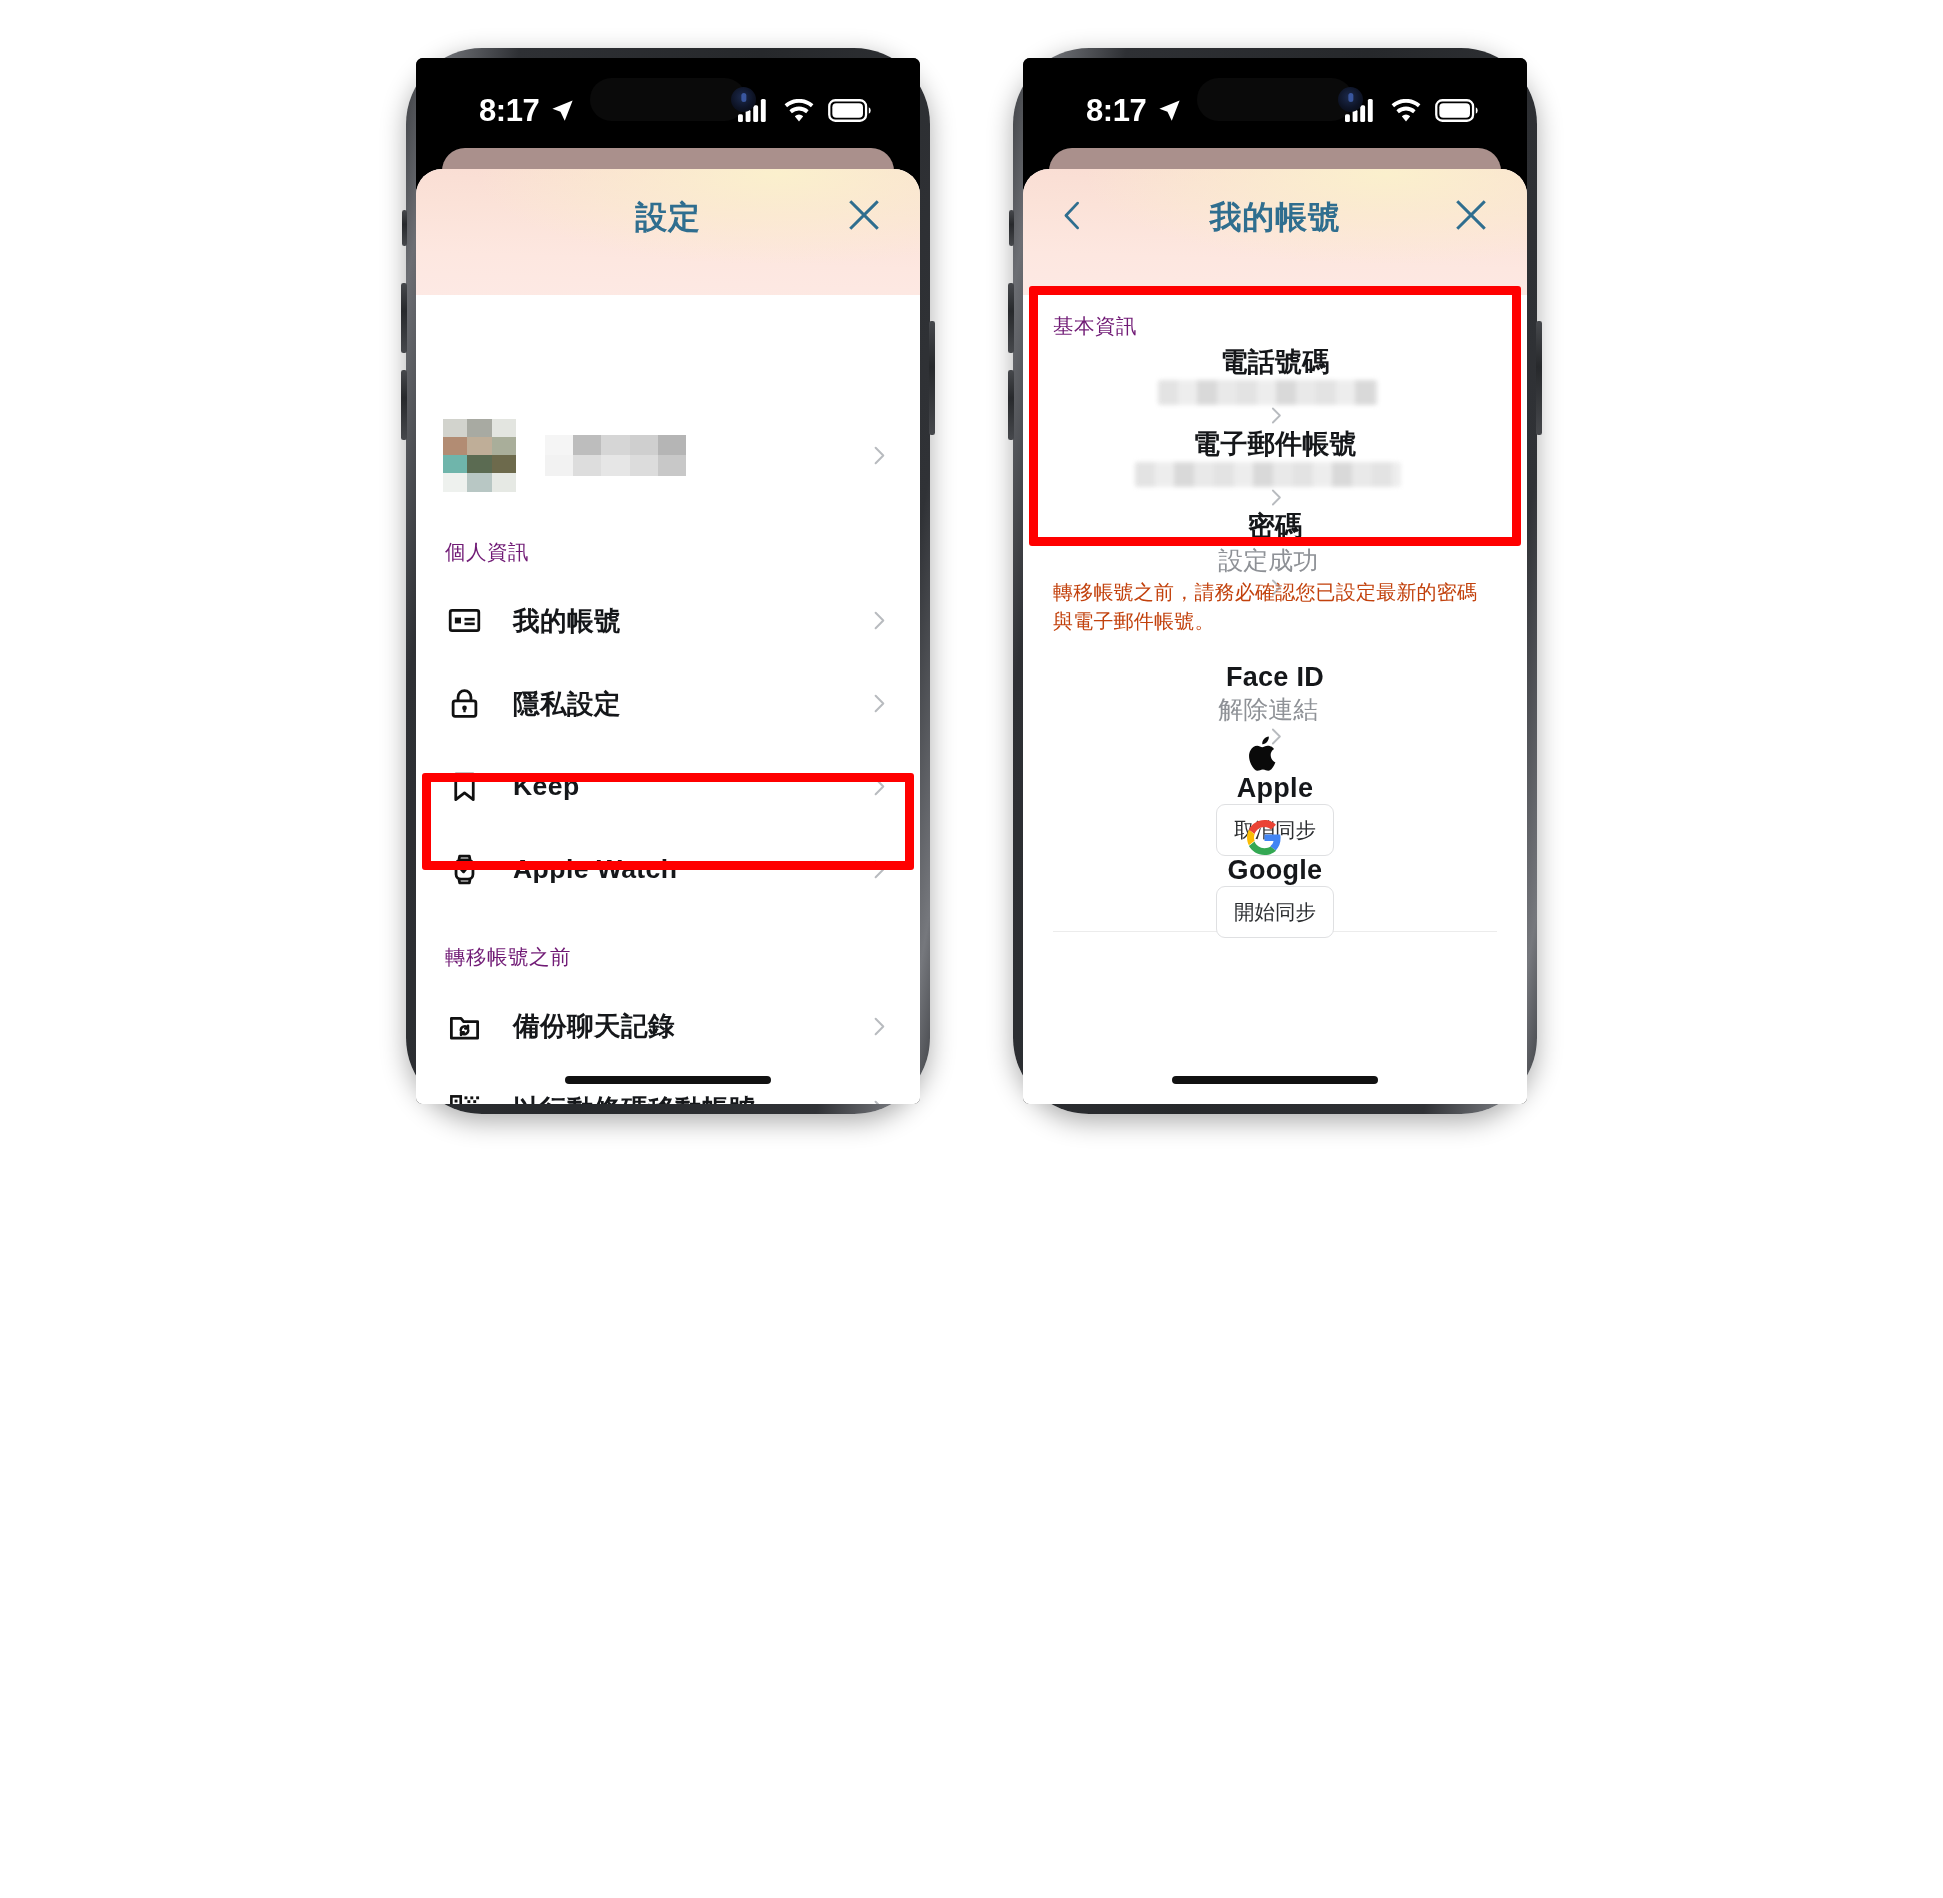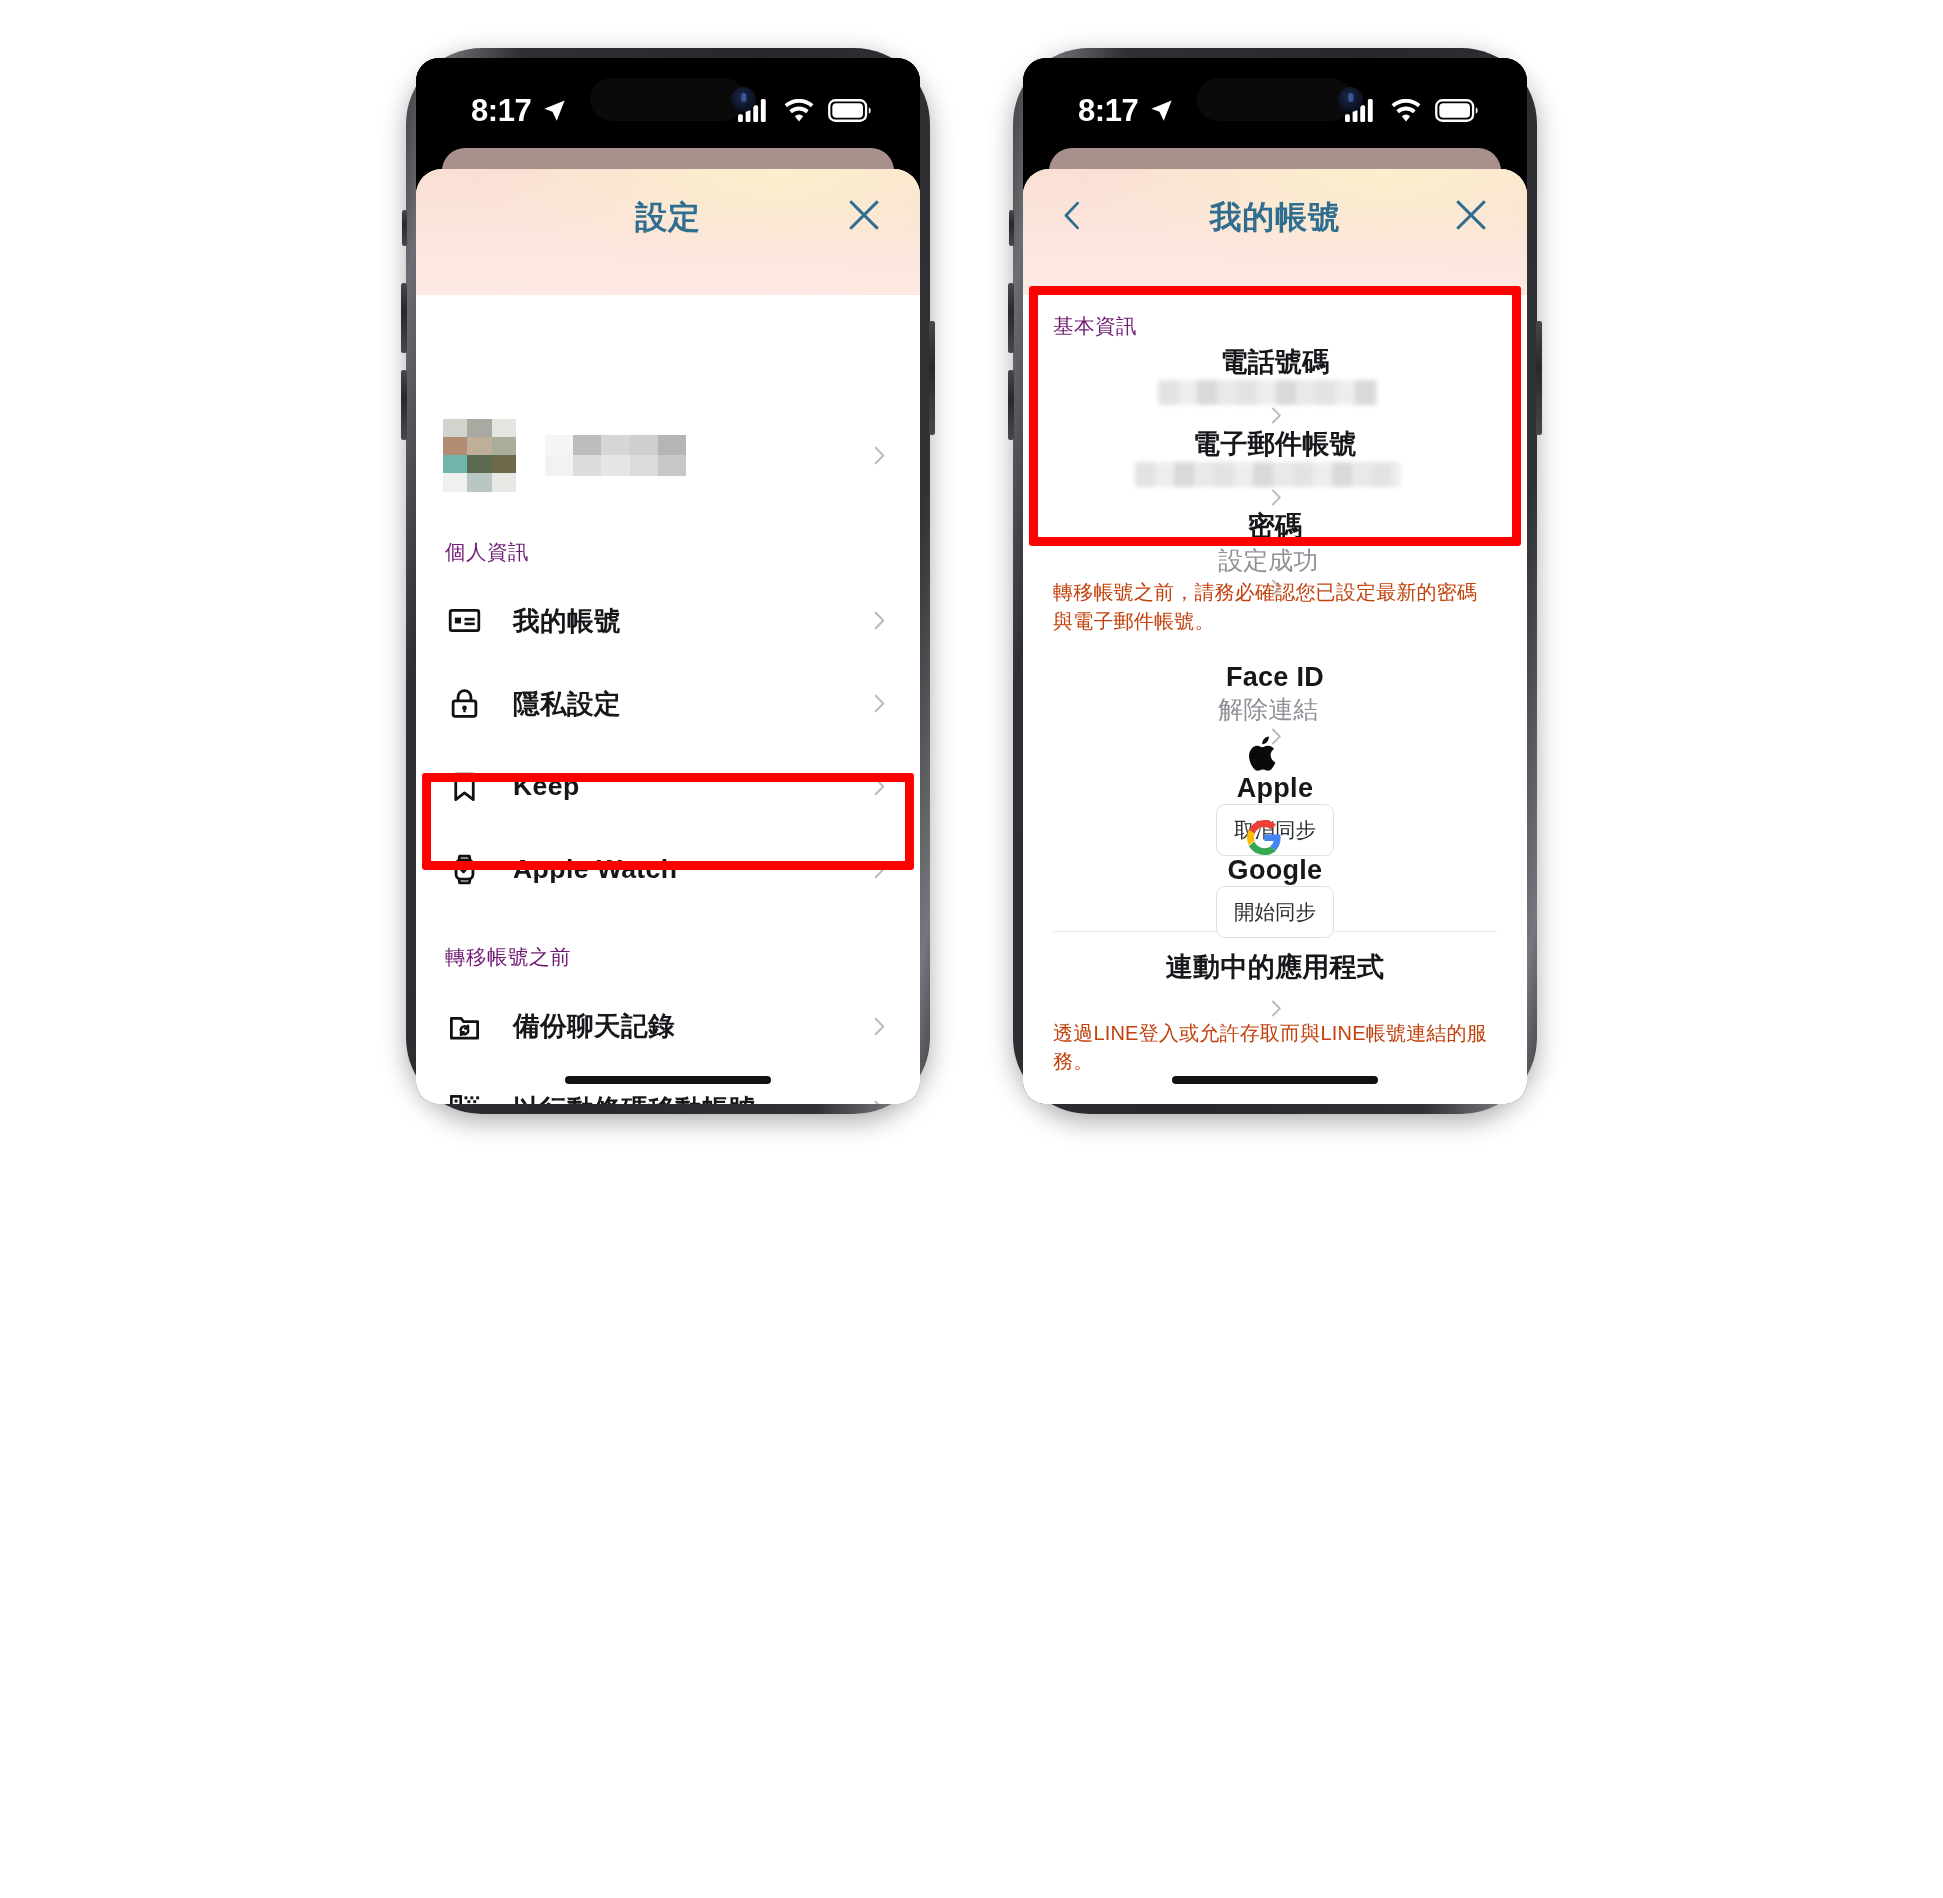"8:17" .phone-inner { border-radius: 23px -> 7px; padding-left: none -> 8px }
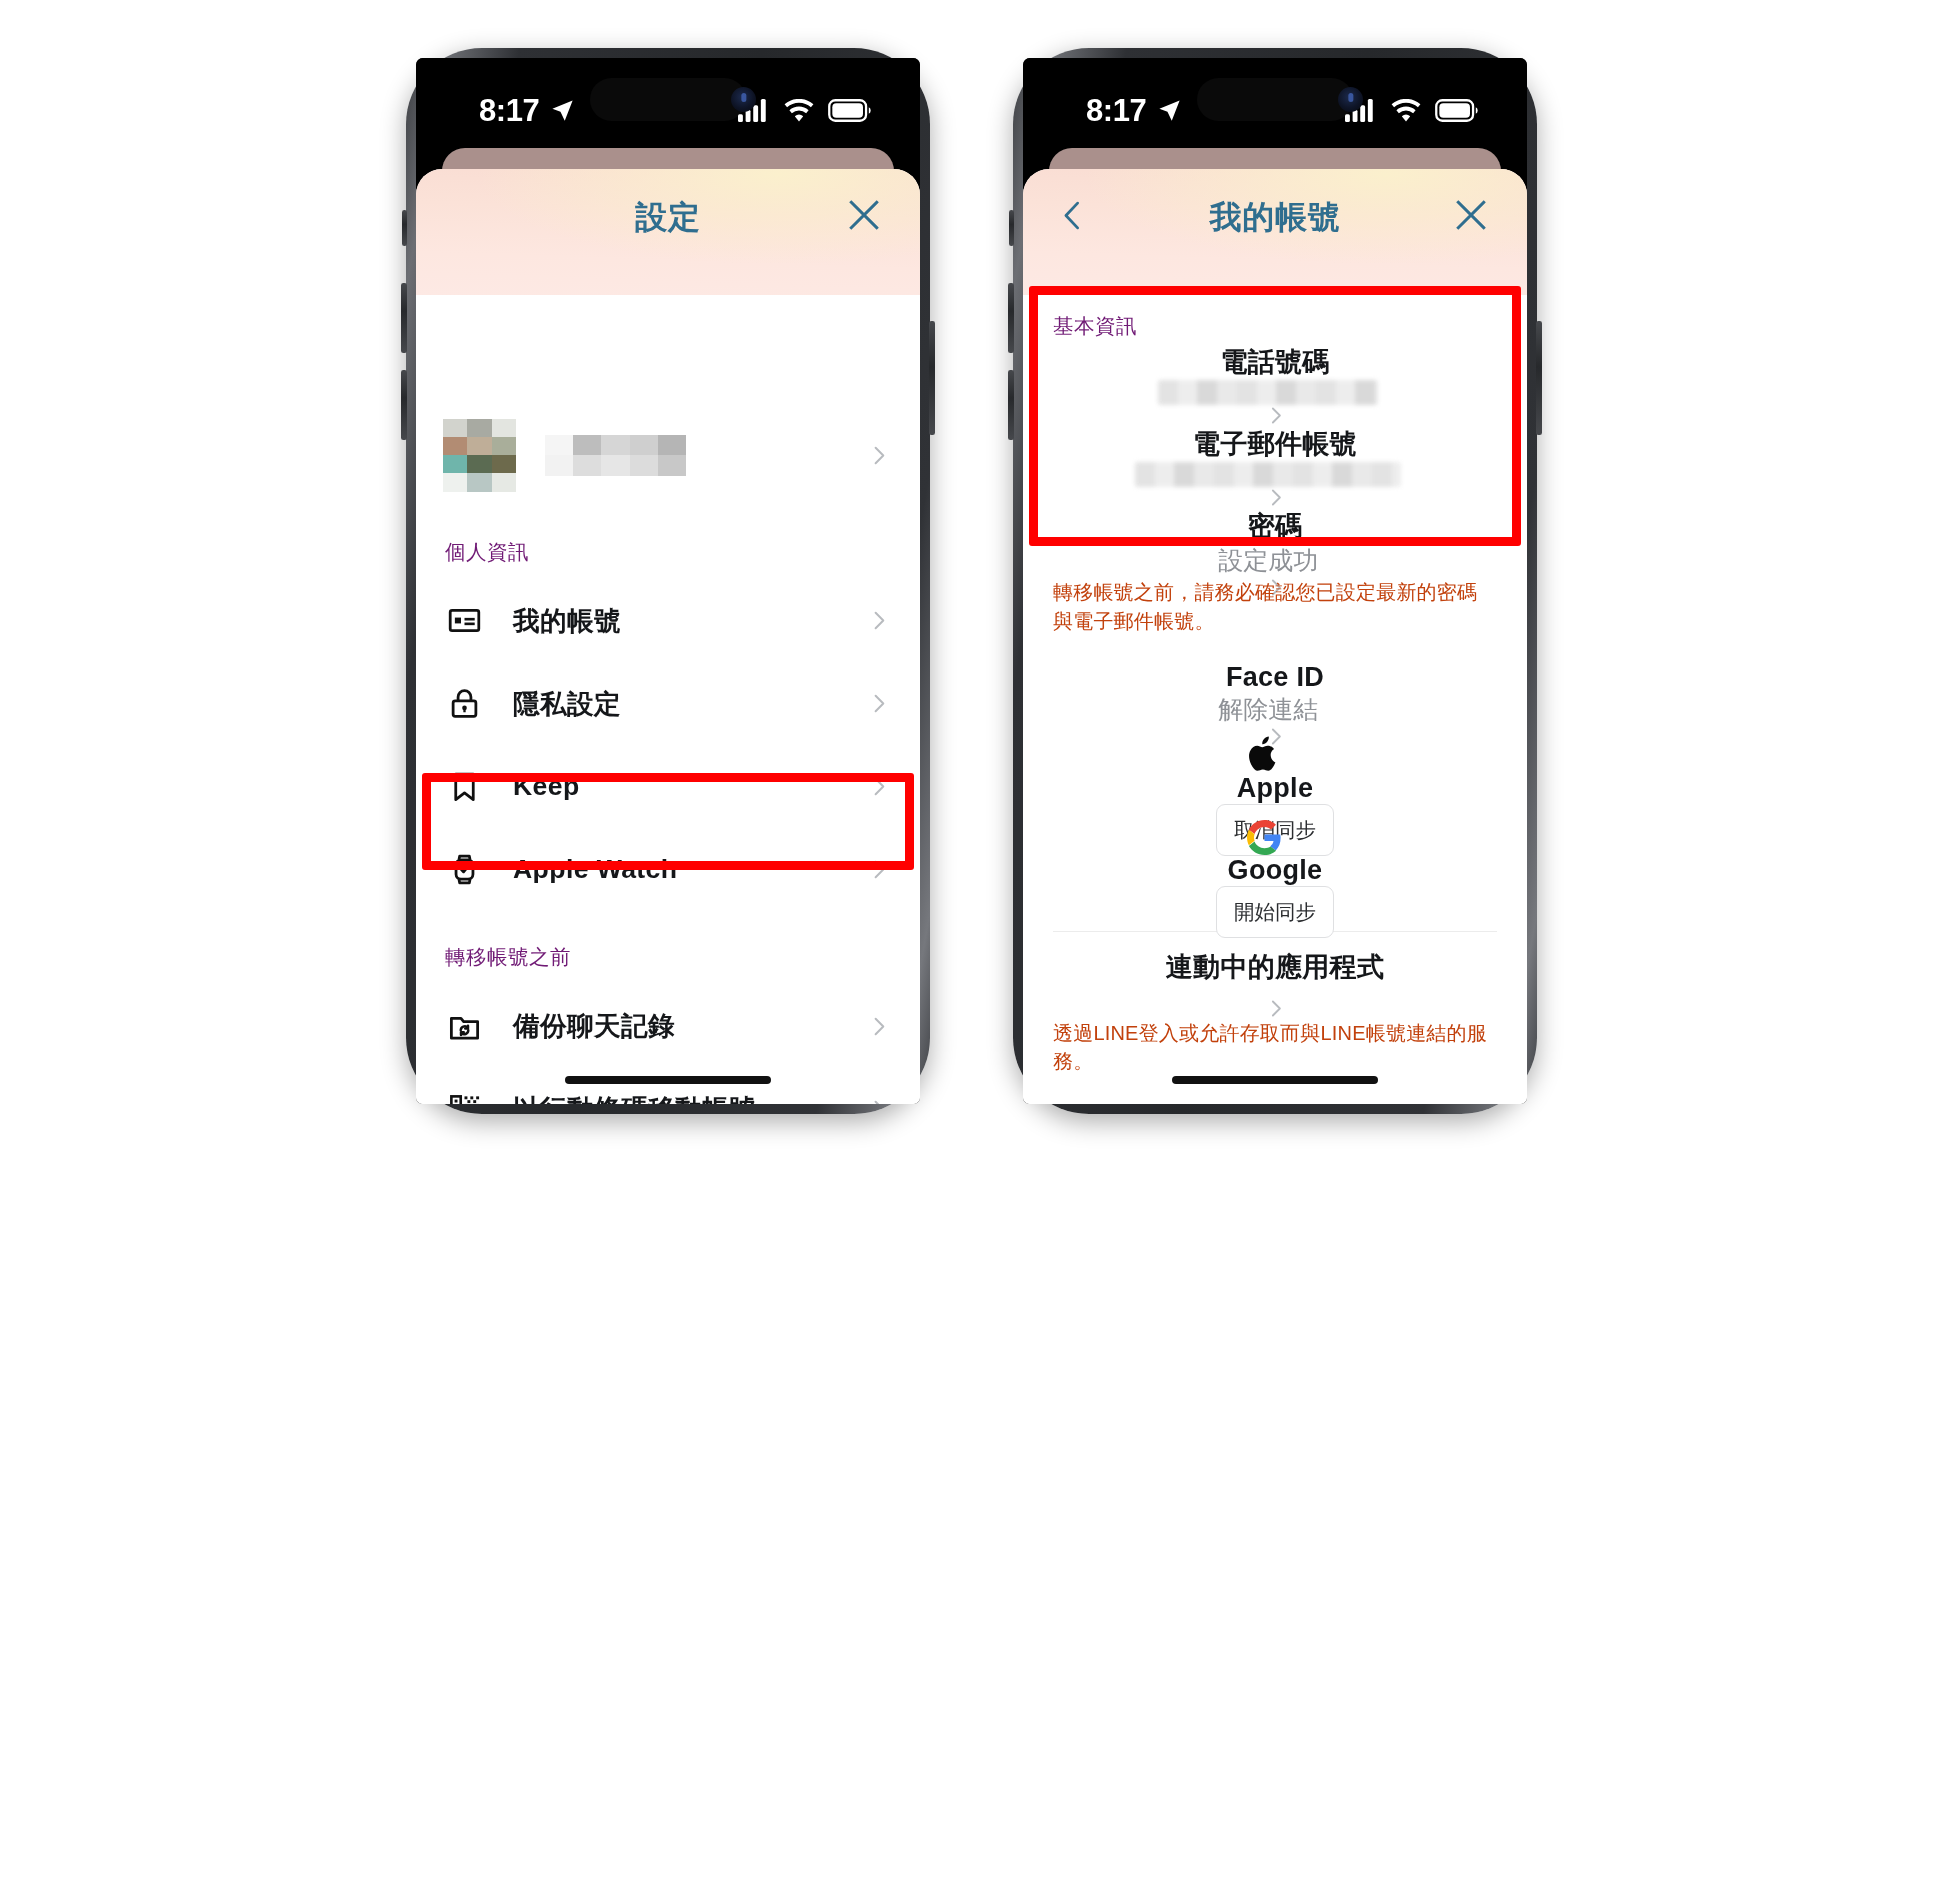"連動中的應用程式" div.rowp { html: <div> <div> <span>連動中的應用程式</span> <span></span> <span> <svg> <path></path> </svg> </span> </div> <div>透過LINE登入或允許存取而與LINE帳號連結的服務。</div> </div> -> none }
